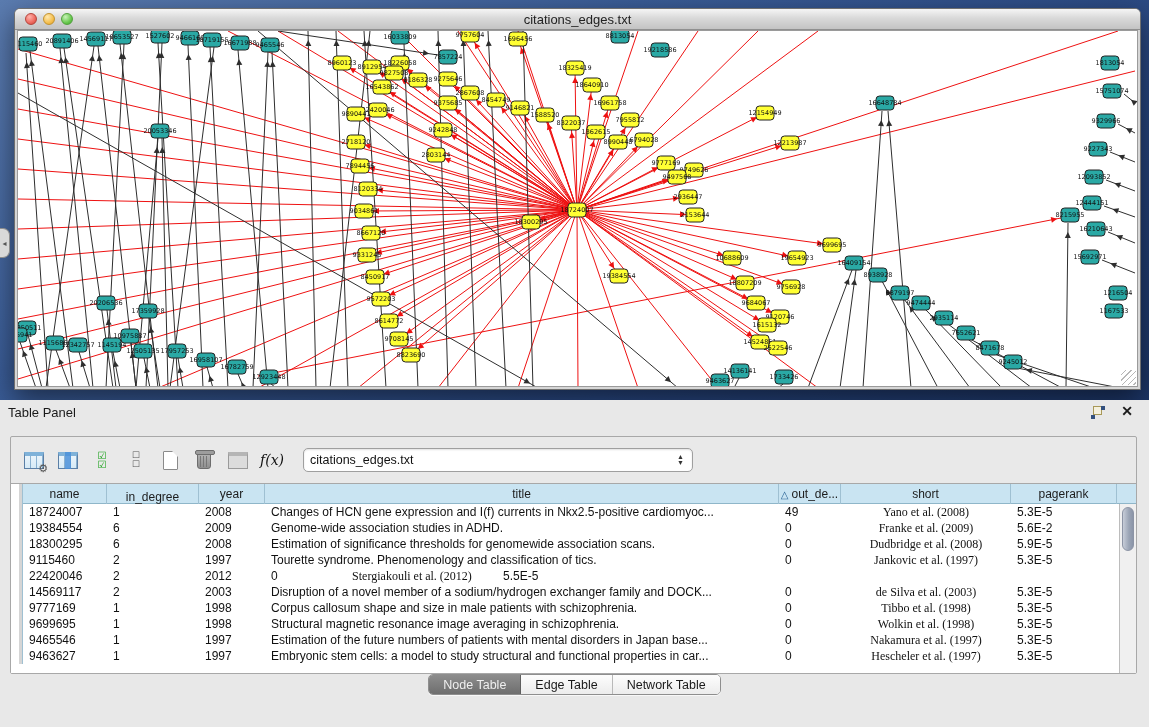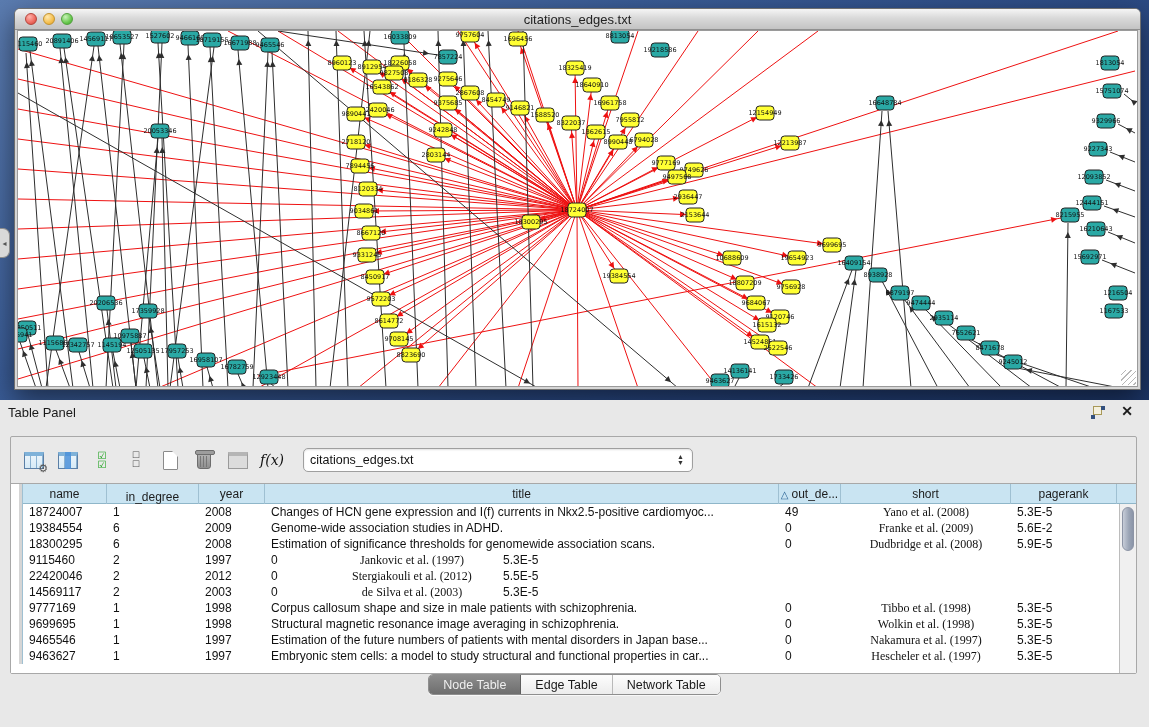"Tourette syndrome. Phenomenology and" div.td { html: none -> <div>Tourette syndrome. Phenomenology and classification of tics.</div> }
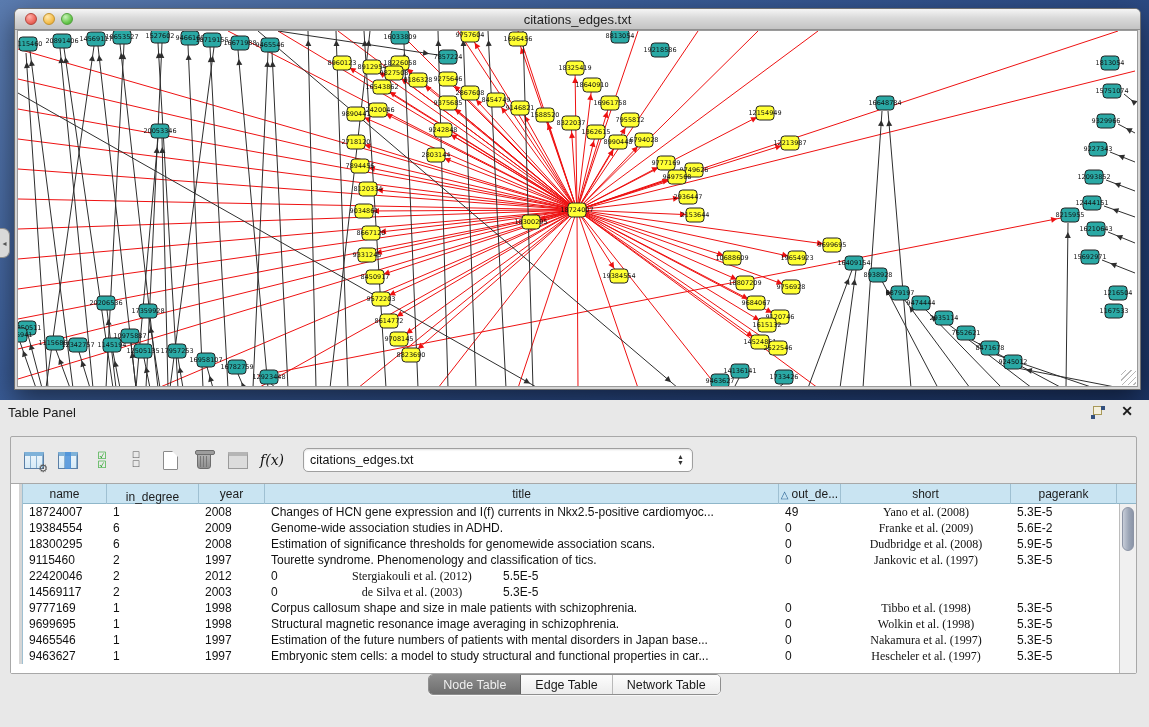"Disruption of a novel member" div.td { html: none -> <div>Disruption of a novel member of a sodium/hydrogen exchanger family and DOCK...</div> }
